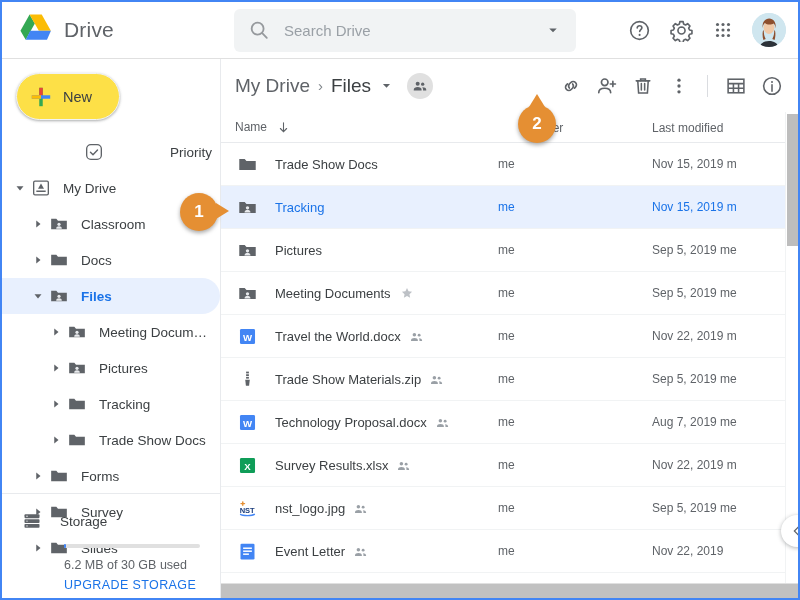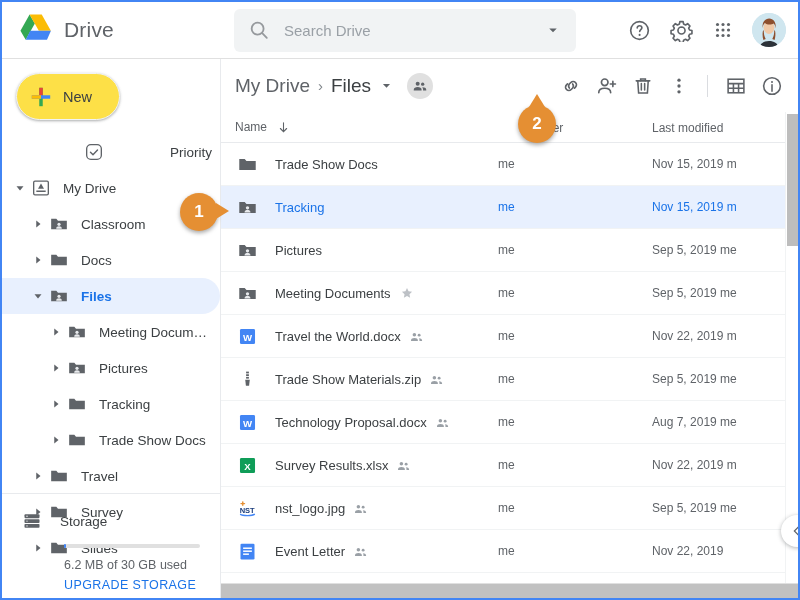"Travel" span.nav-label { text: Travel -> Forms }
